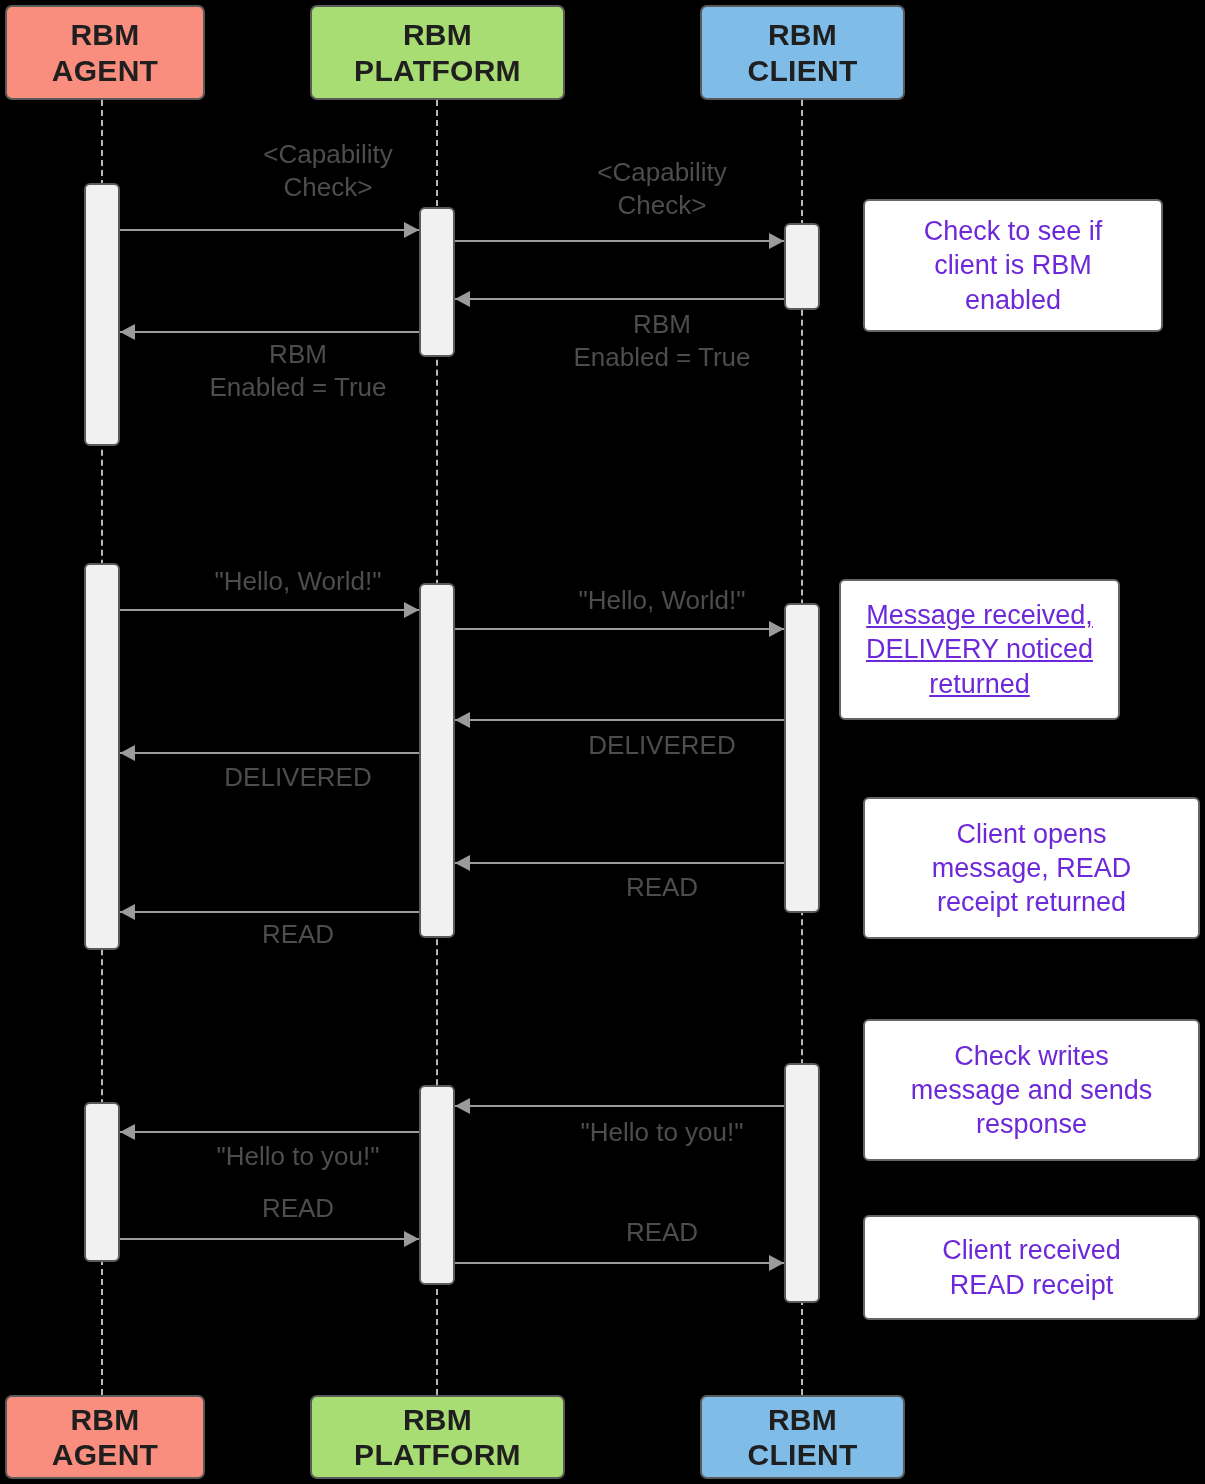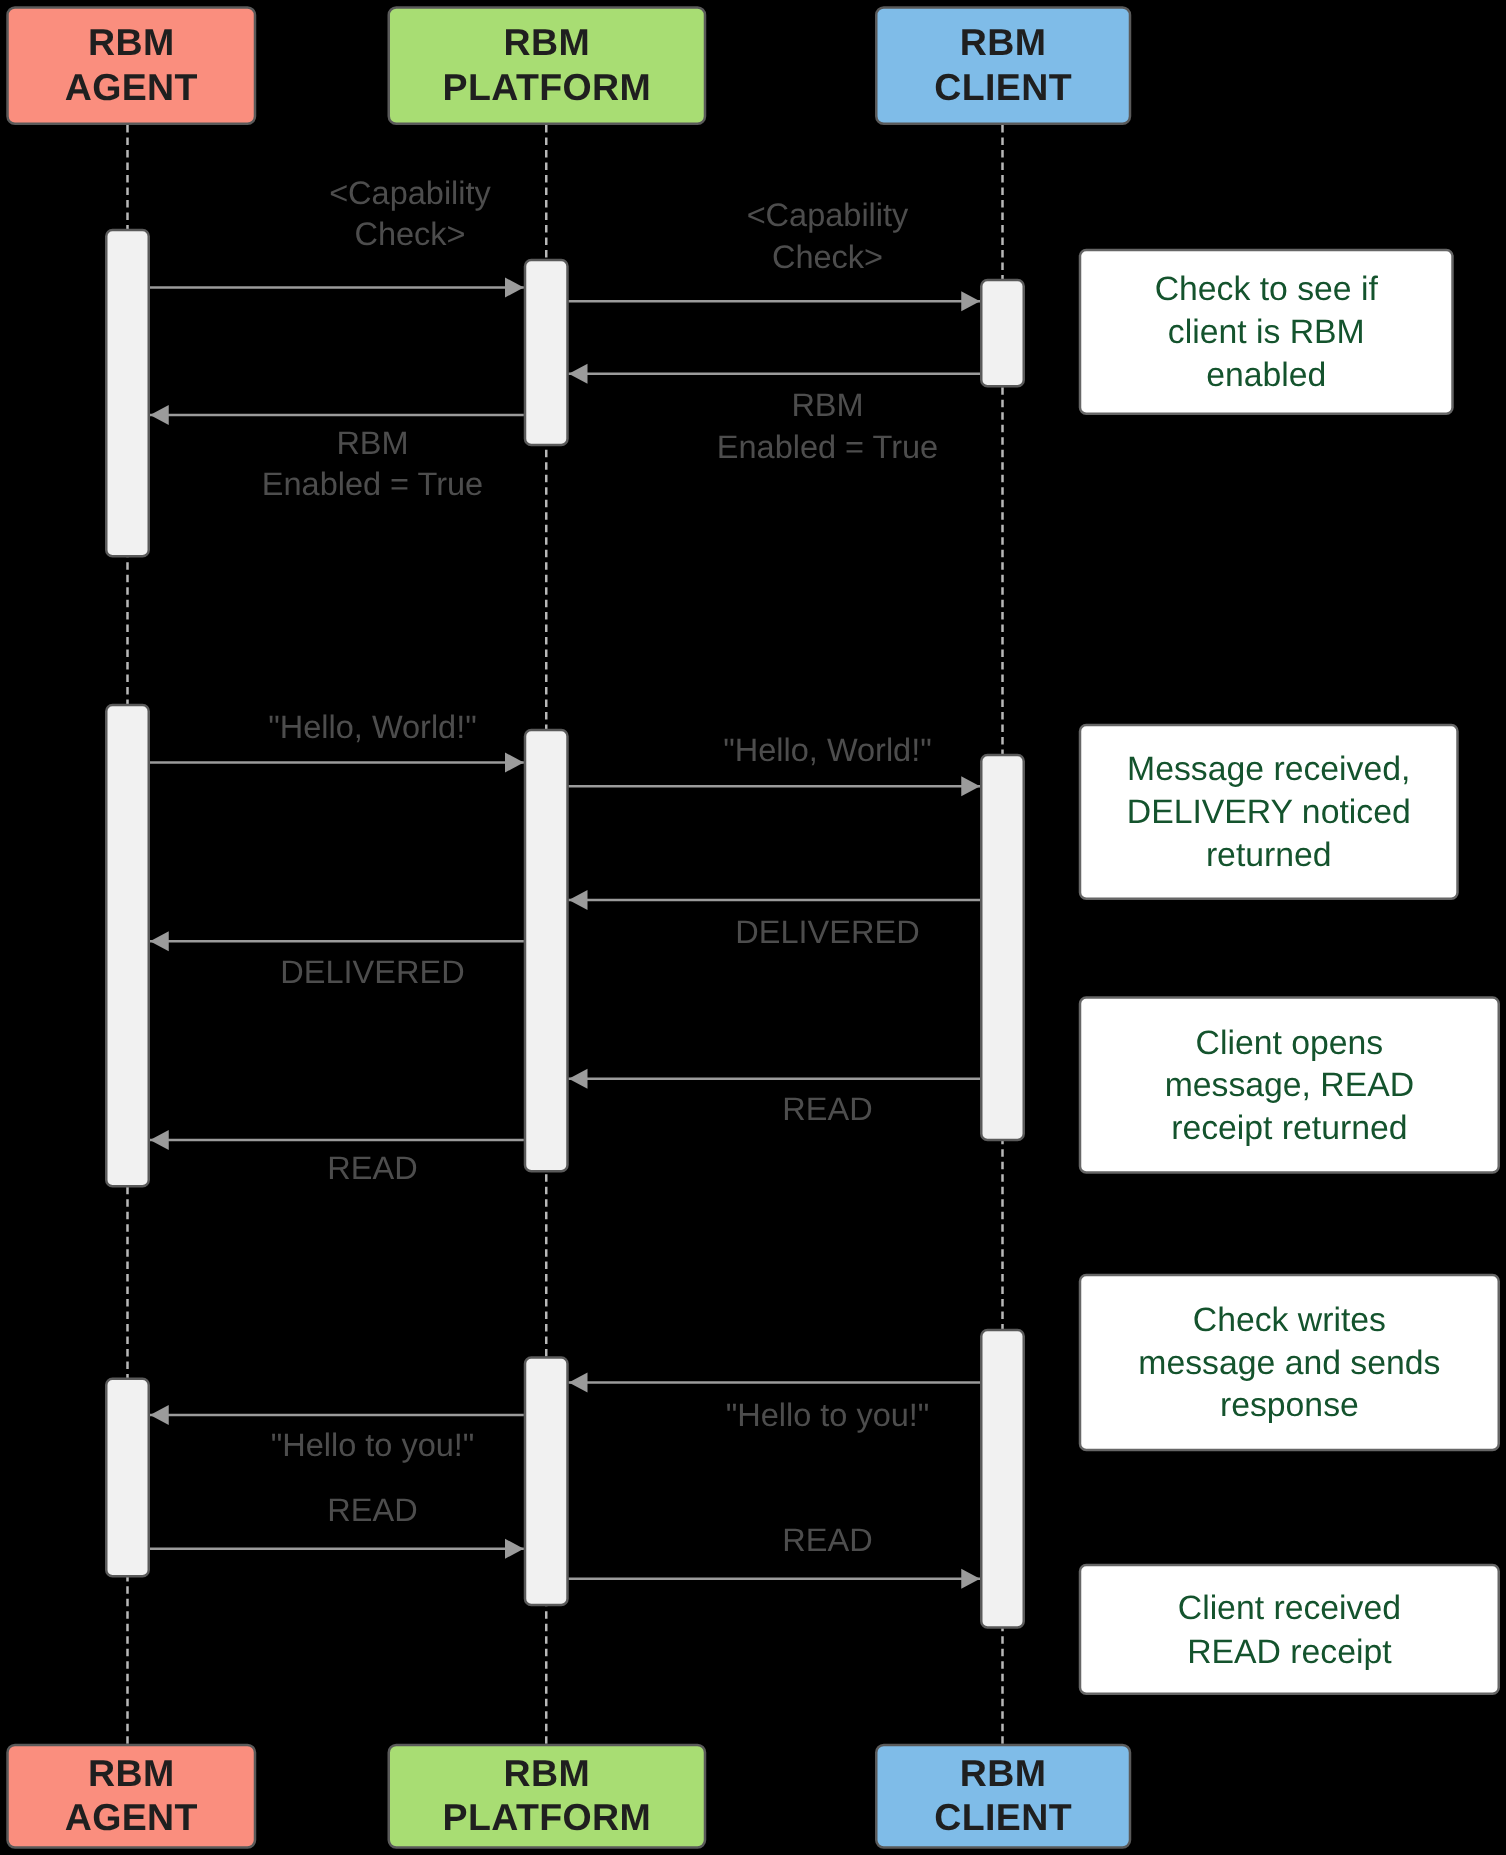"Check to see if" .note { color: #14532d -> #6d28d9 }
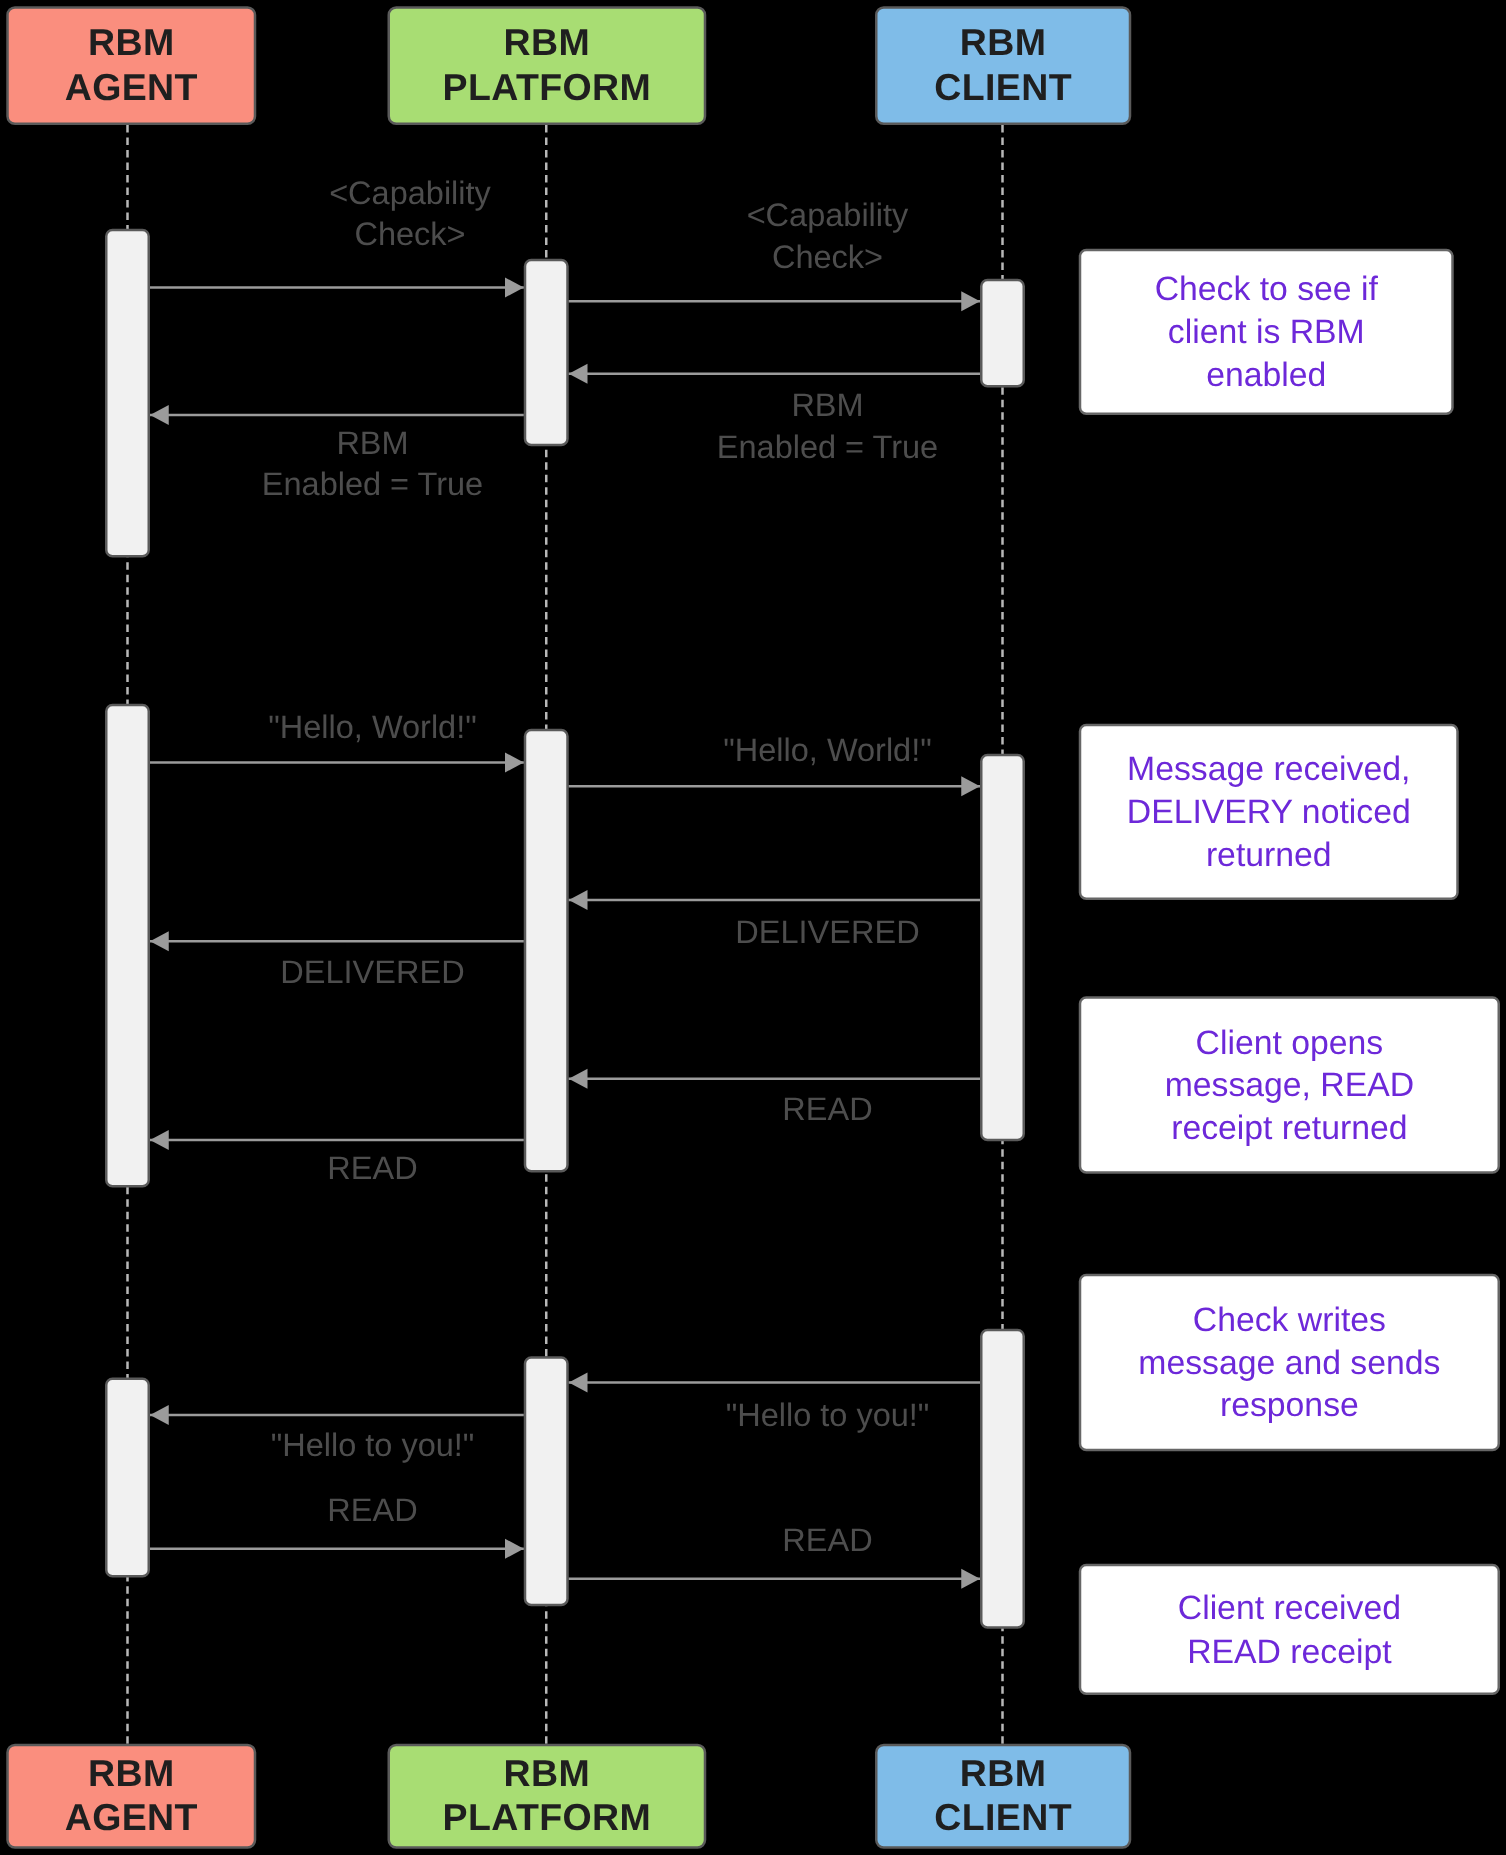"Message received," div.note { left: 863px -> 839px; text-decoration: none -> underline; width: 304px -> 281px }
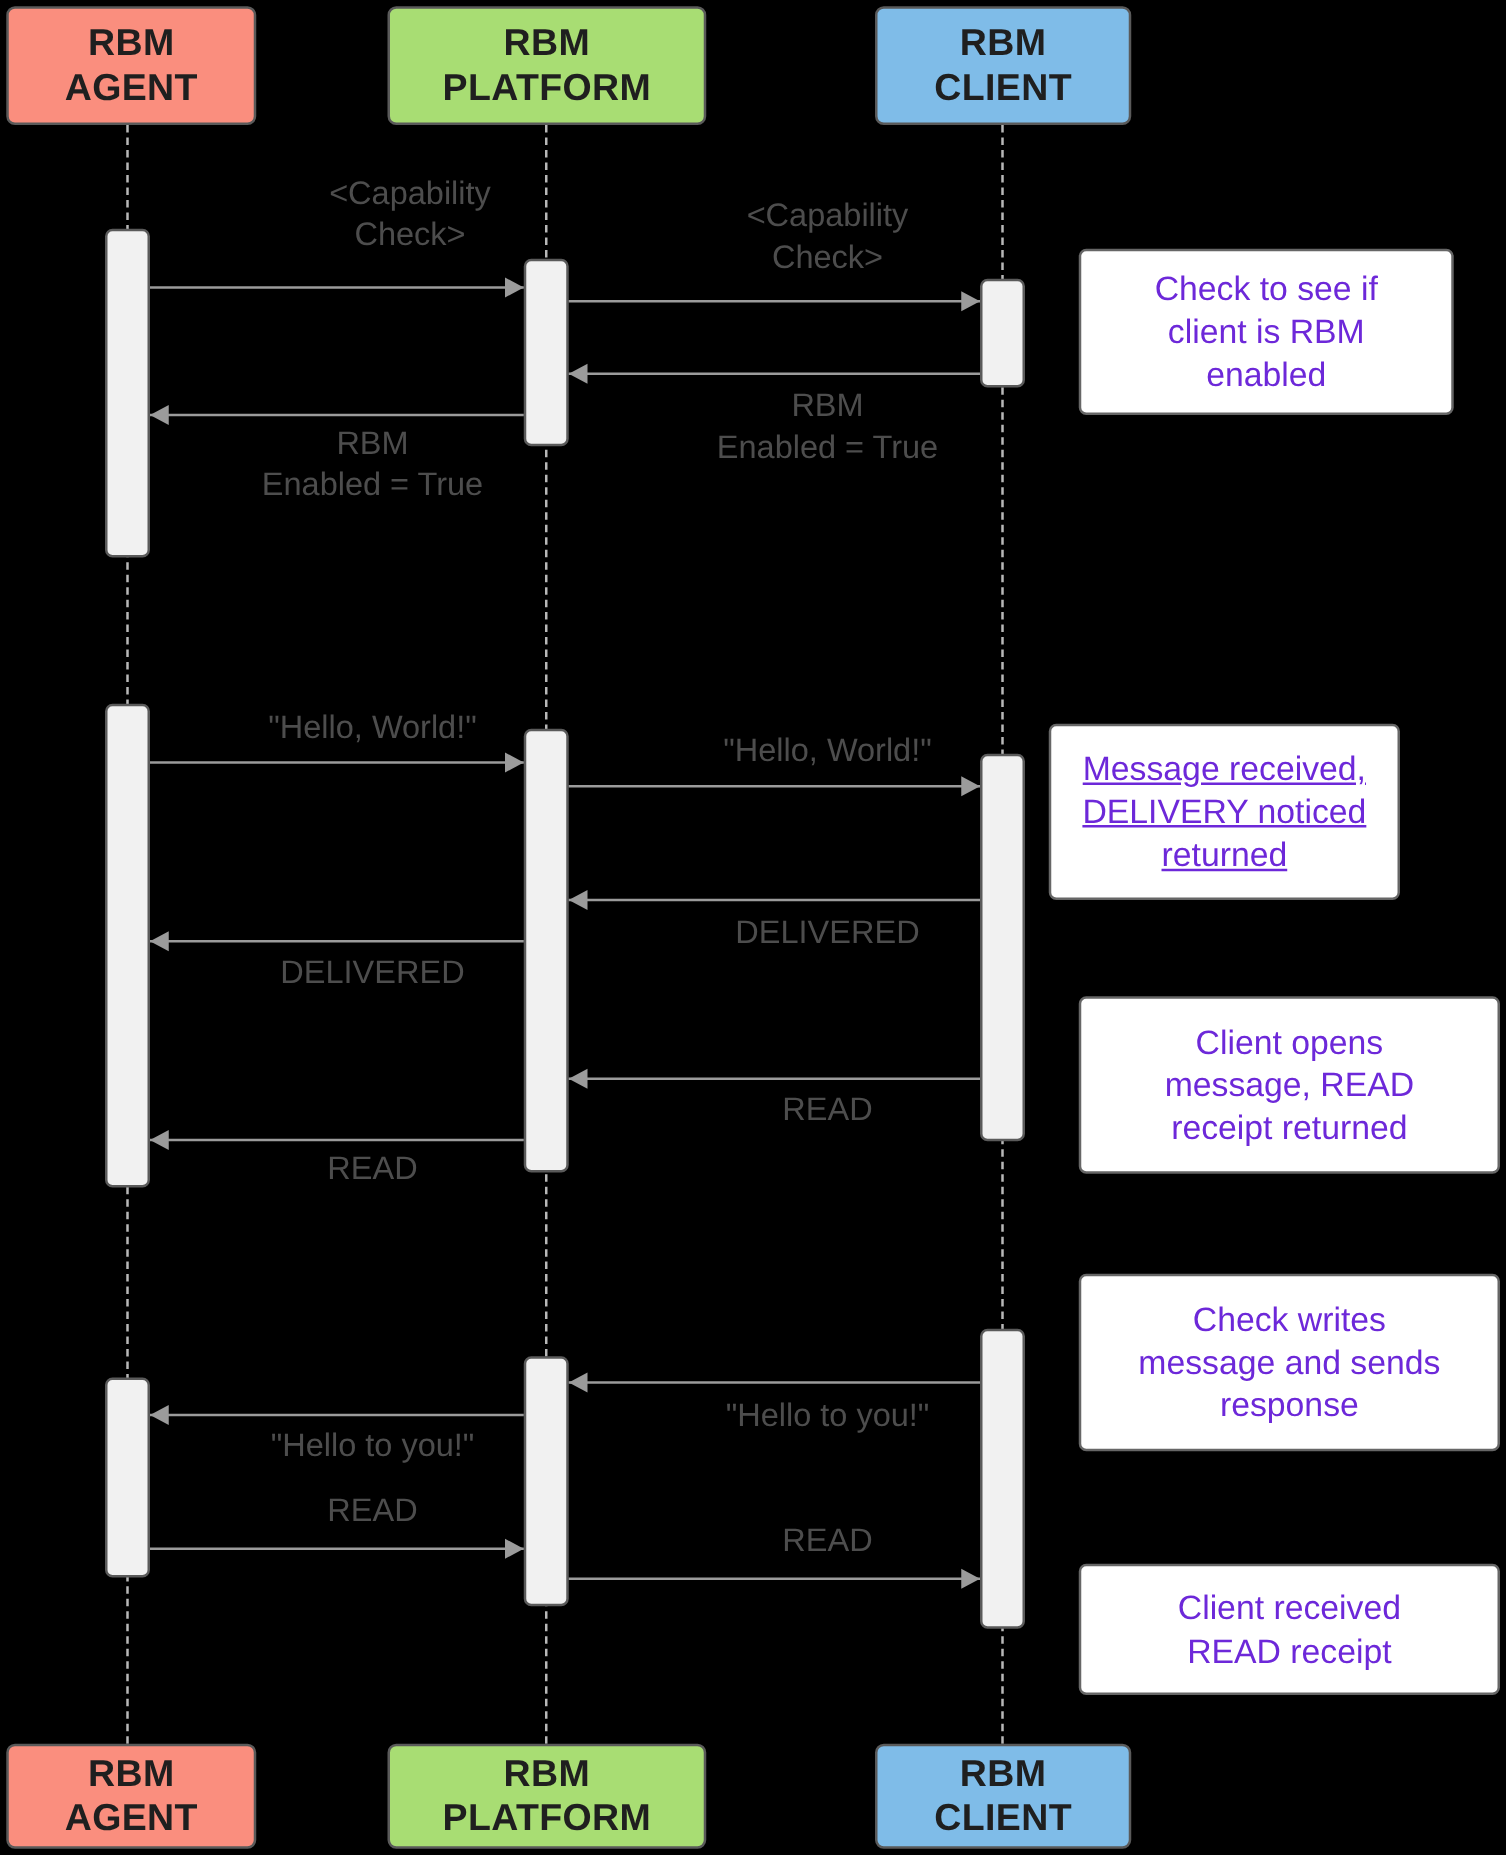"Client received" div.note { margin-top: 36px -> none }
